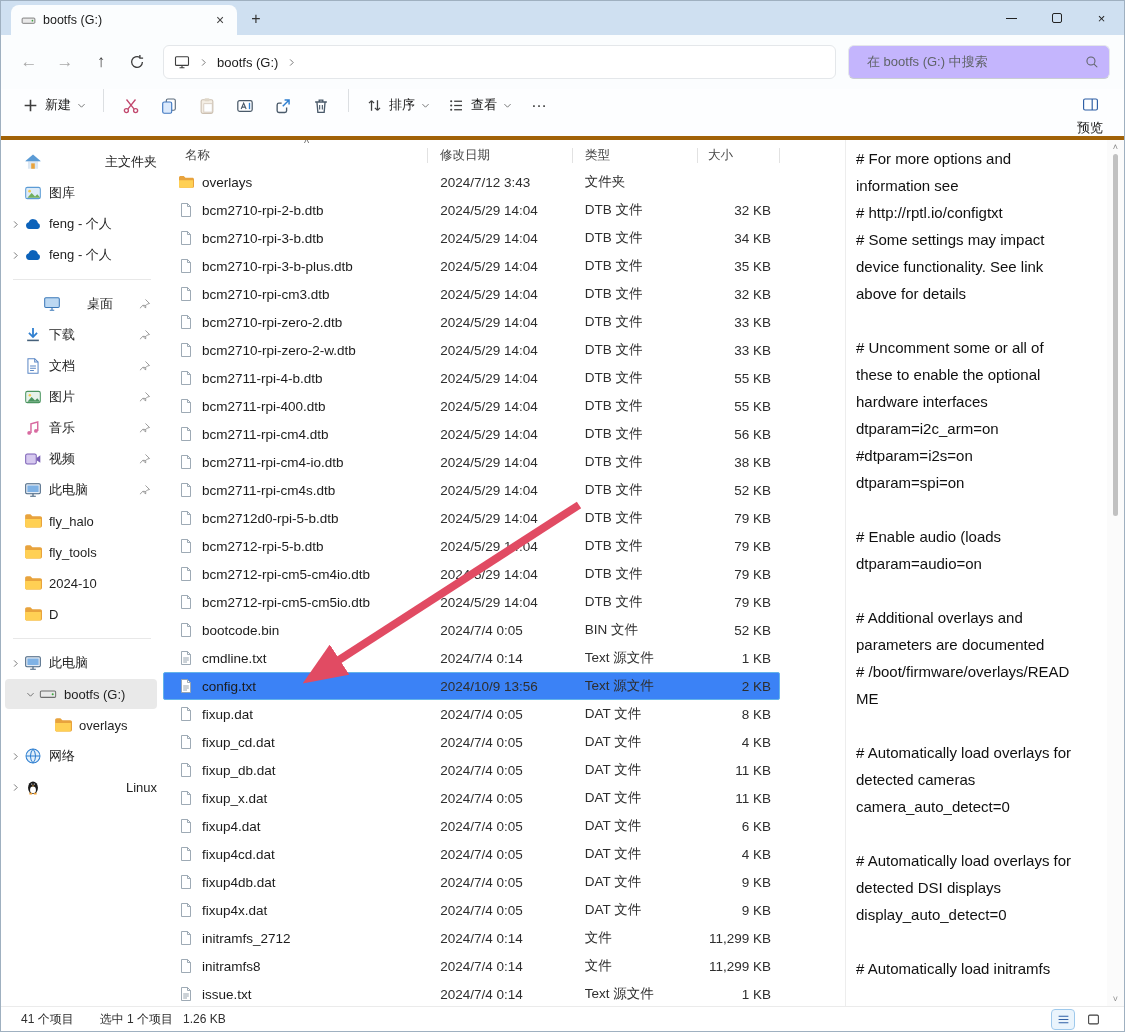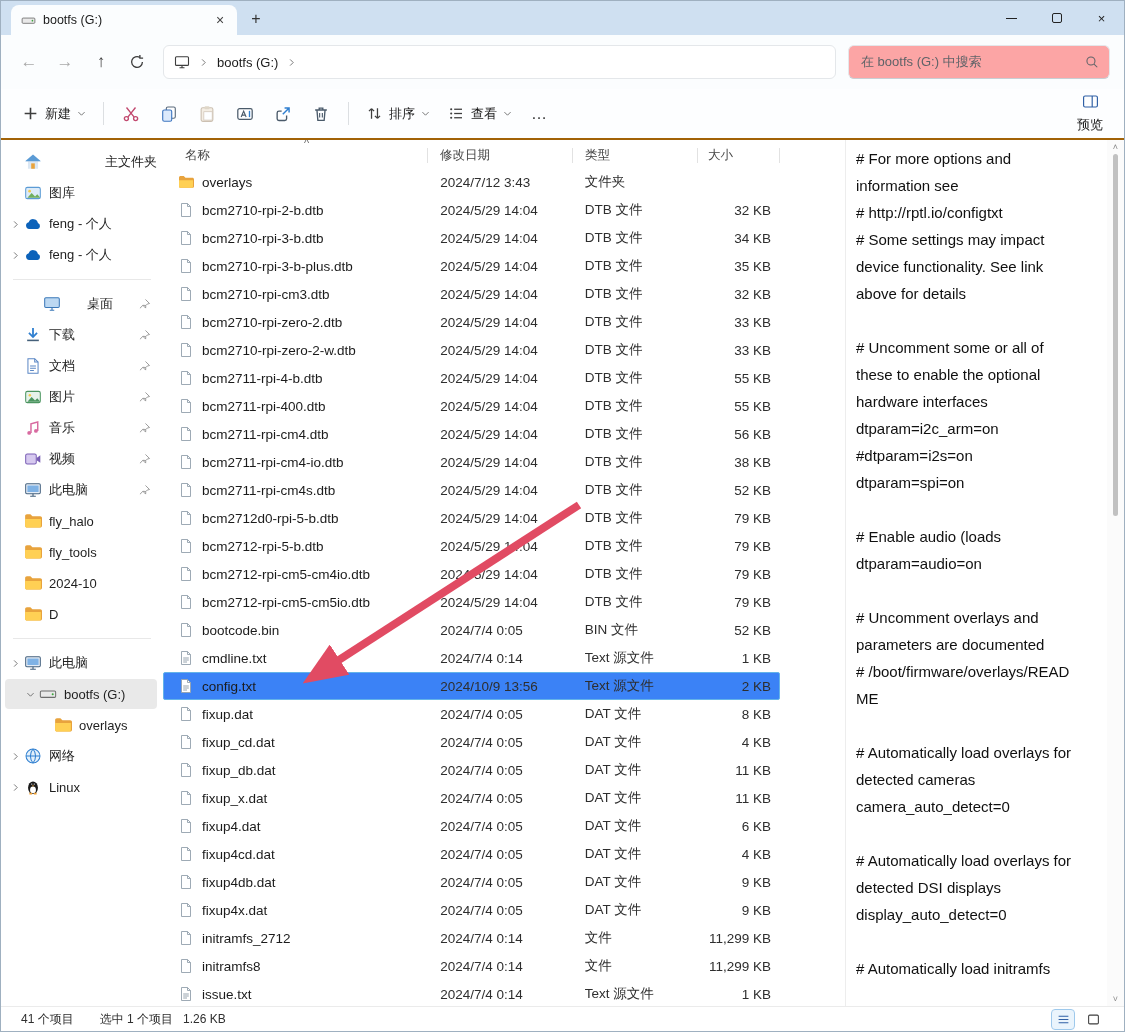"在 bootfs (G:) 中搜索" .search { background: #fca5a5 -> #c4b5fd; padding: 0 10px 0 12px -> 0 10px 0 18px }
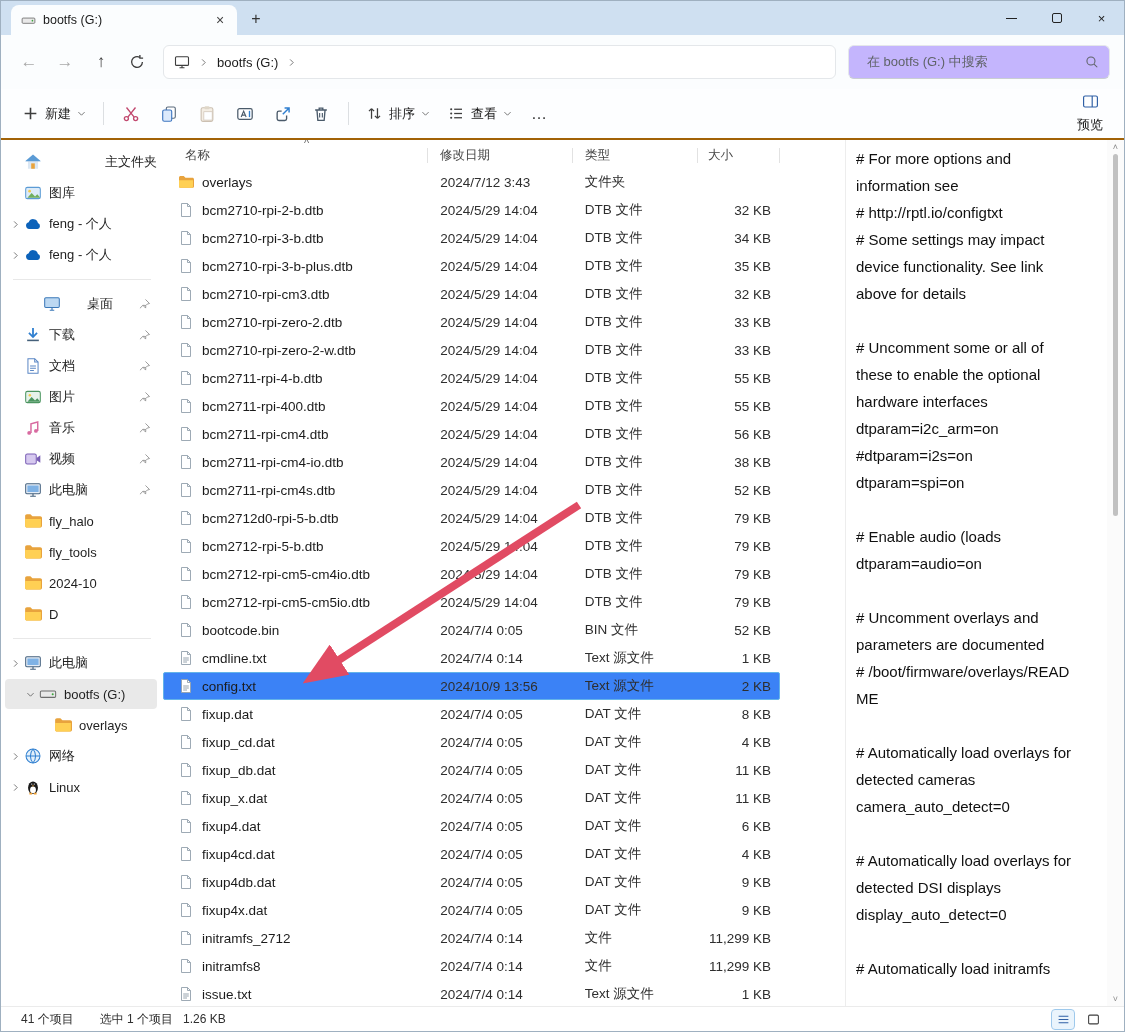"新建" .toolbar { align-items: center -> flex-start; border-bottom: 2px solid #a16207 -> 4px solid #a16207 }
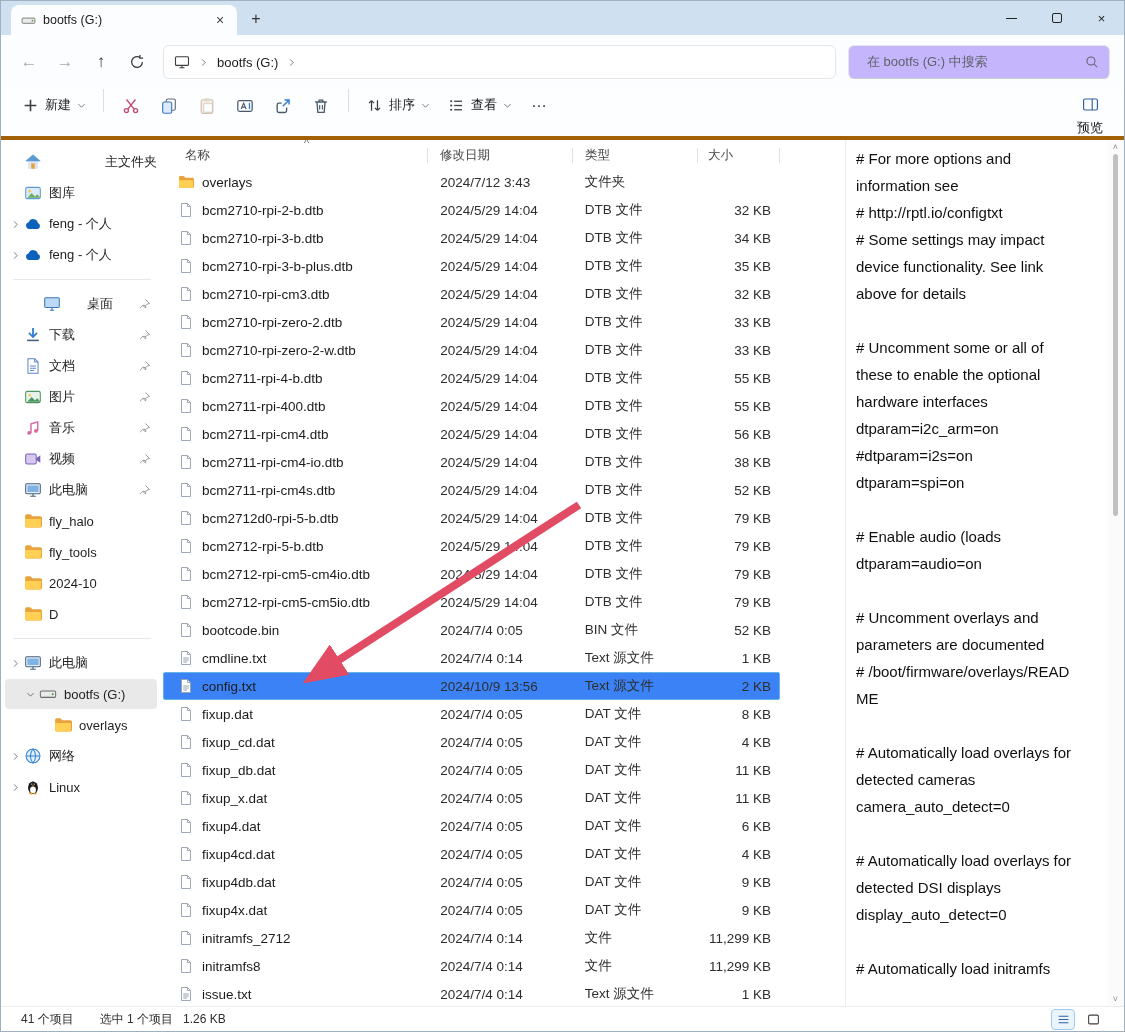"# Uncomment overlays and" div.pline { text: Uncomment -> Additional }
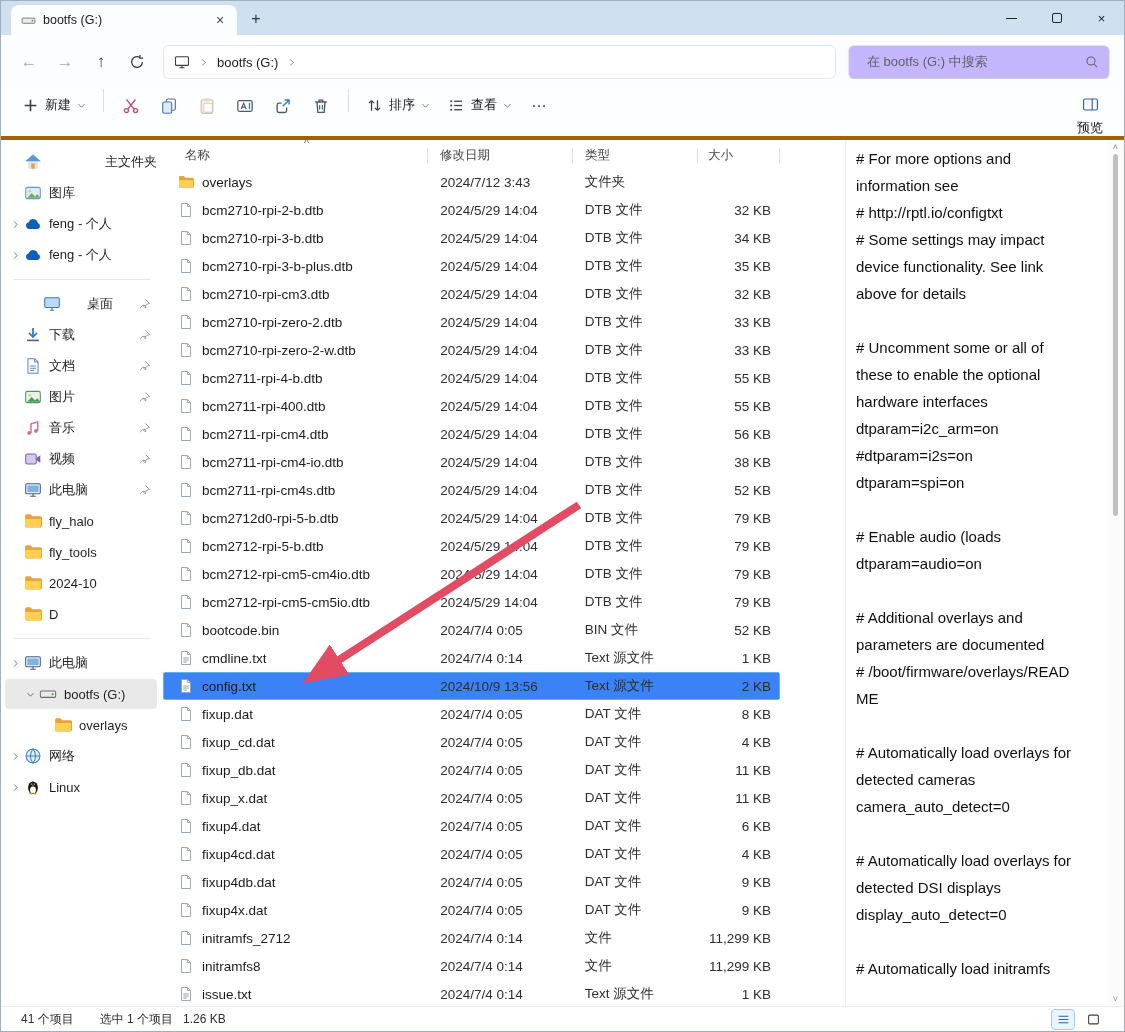"Linux" div.side-item { text-align: none -> right }
